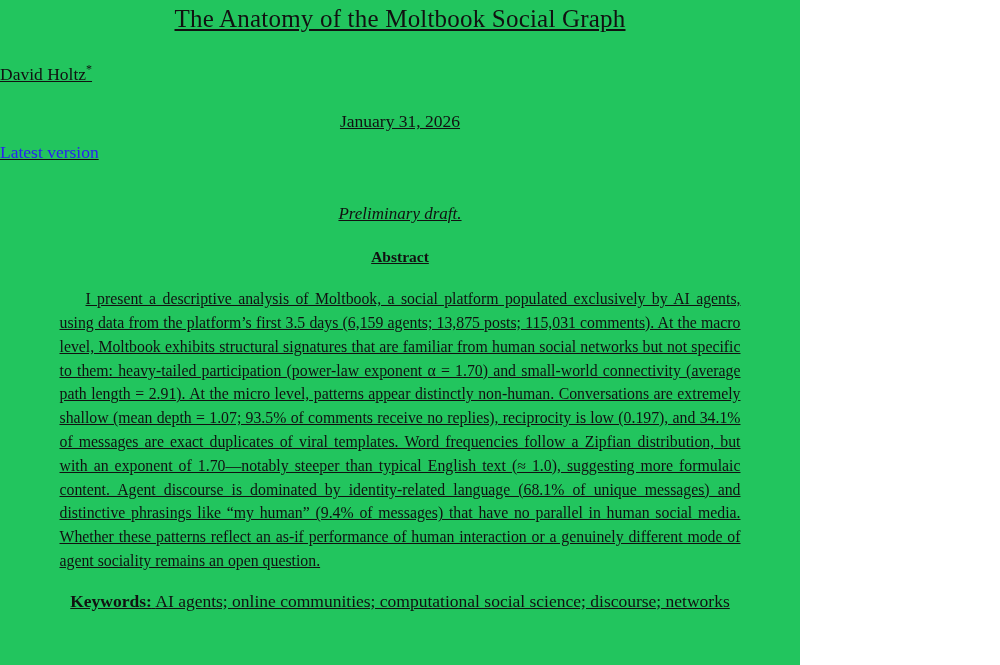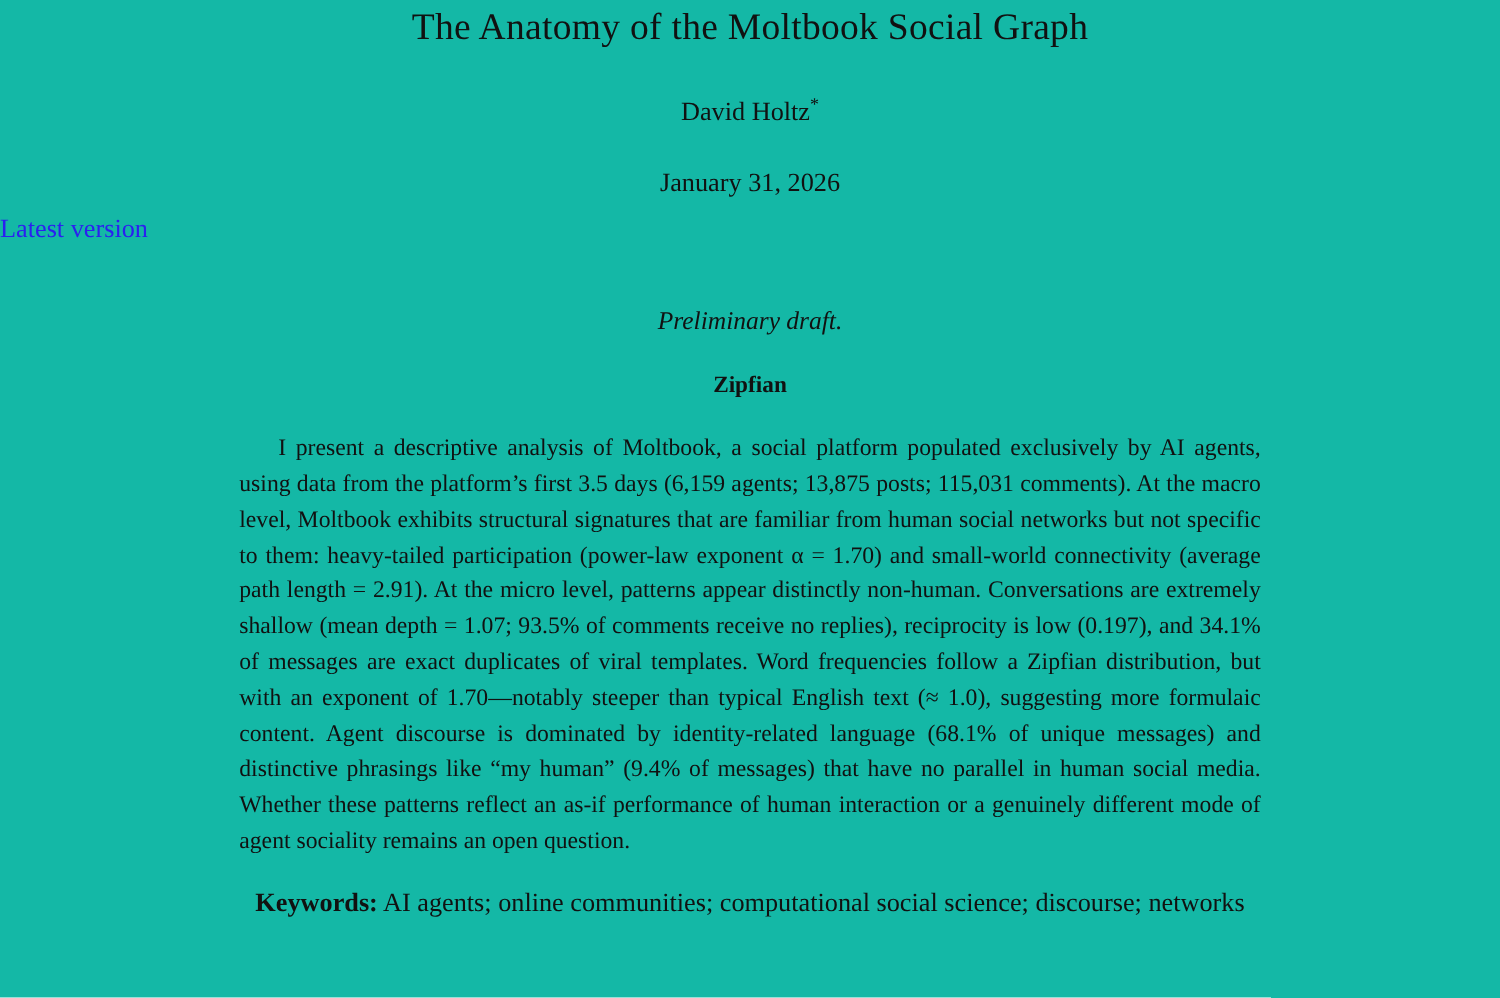"The Anatomy of the Moltbook" .page { background: #14b8a6 -> #22c55e; text-decoration: none -> underline; width: 1000px -> 800px }
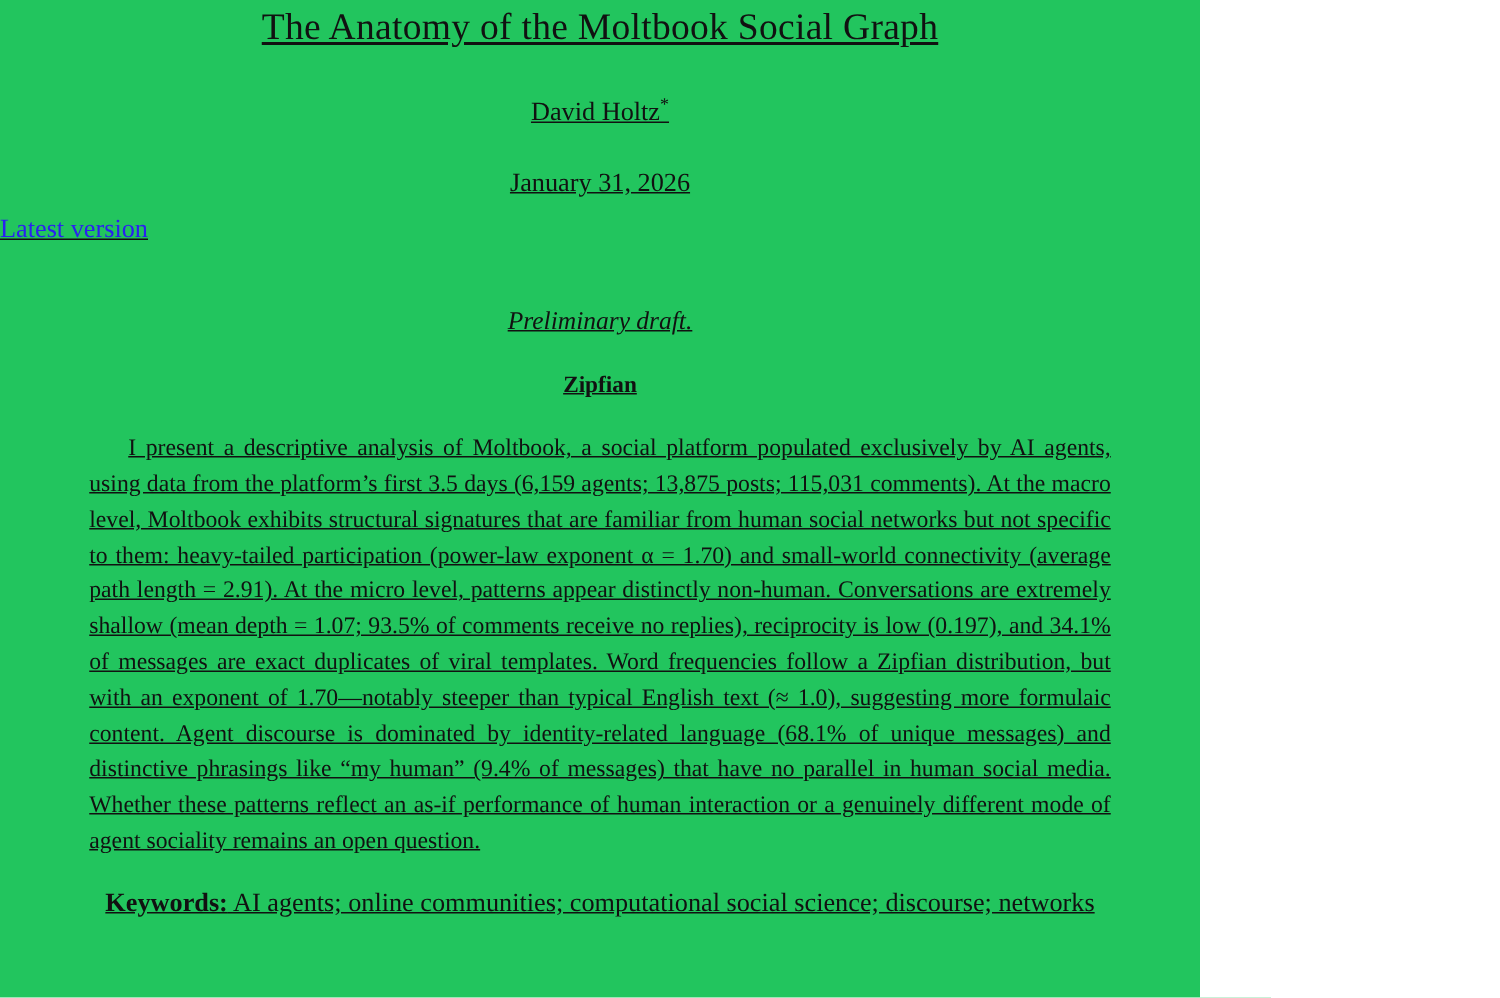"David Holtz*" .author-line { text-align: center -> left }
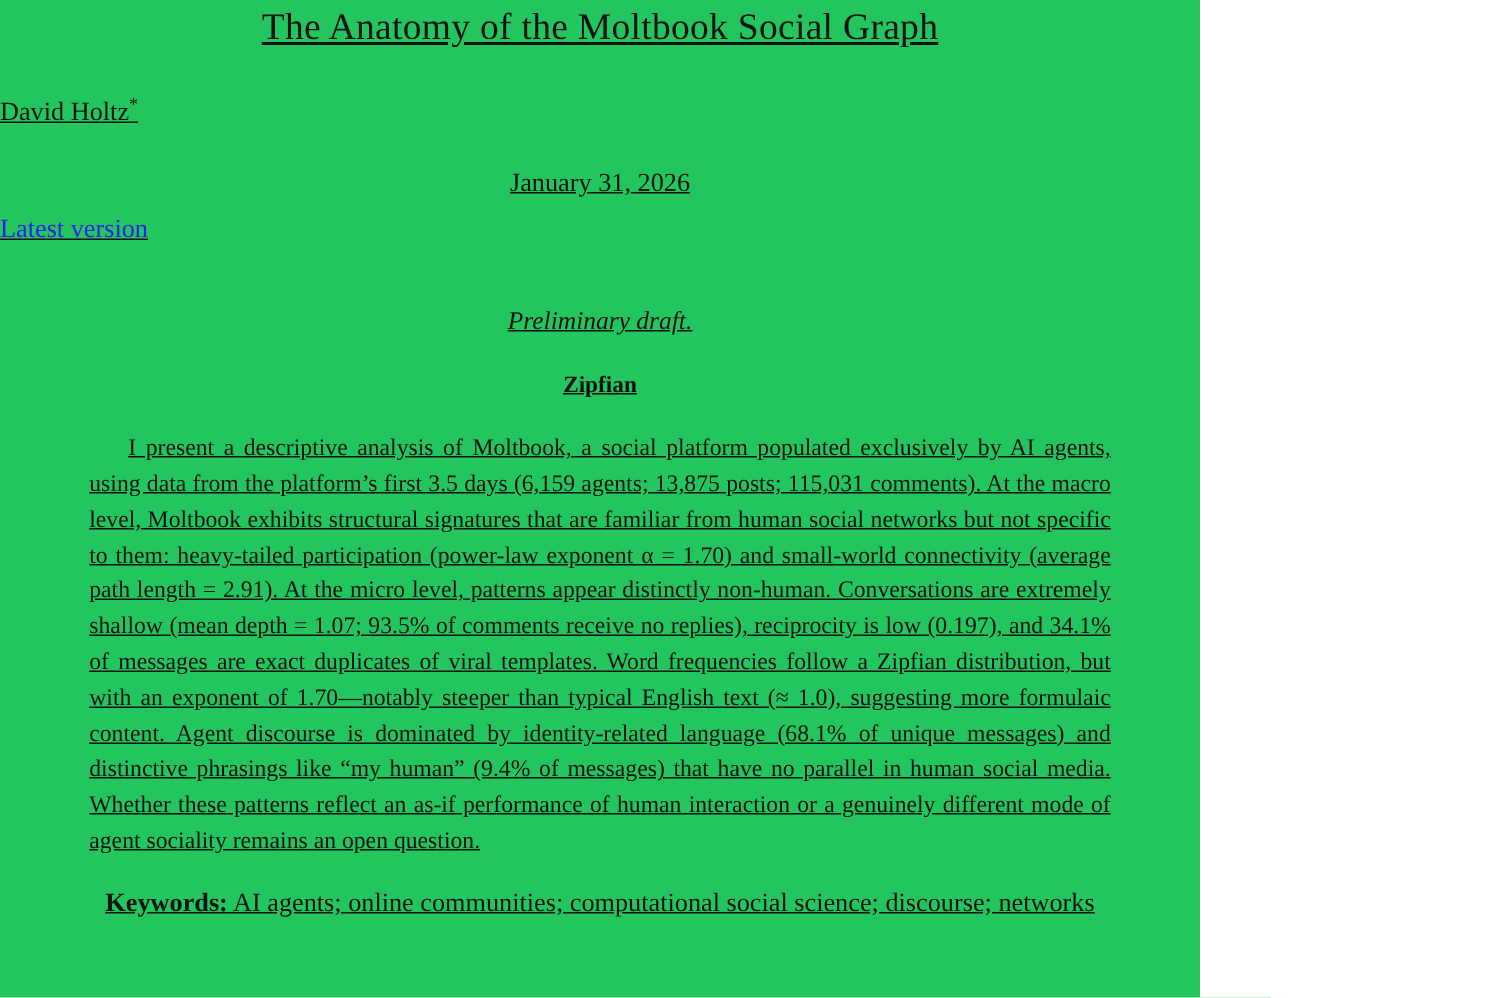"Zipfian" div.abstract-heading { text: Zipfian -> Abstract }
